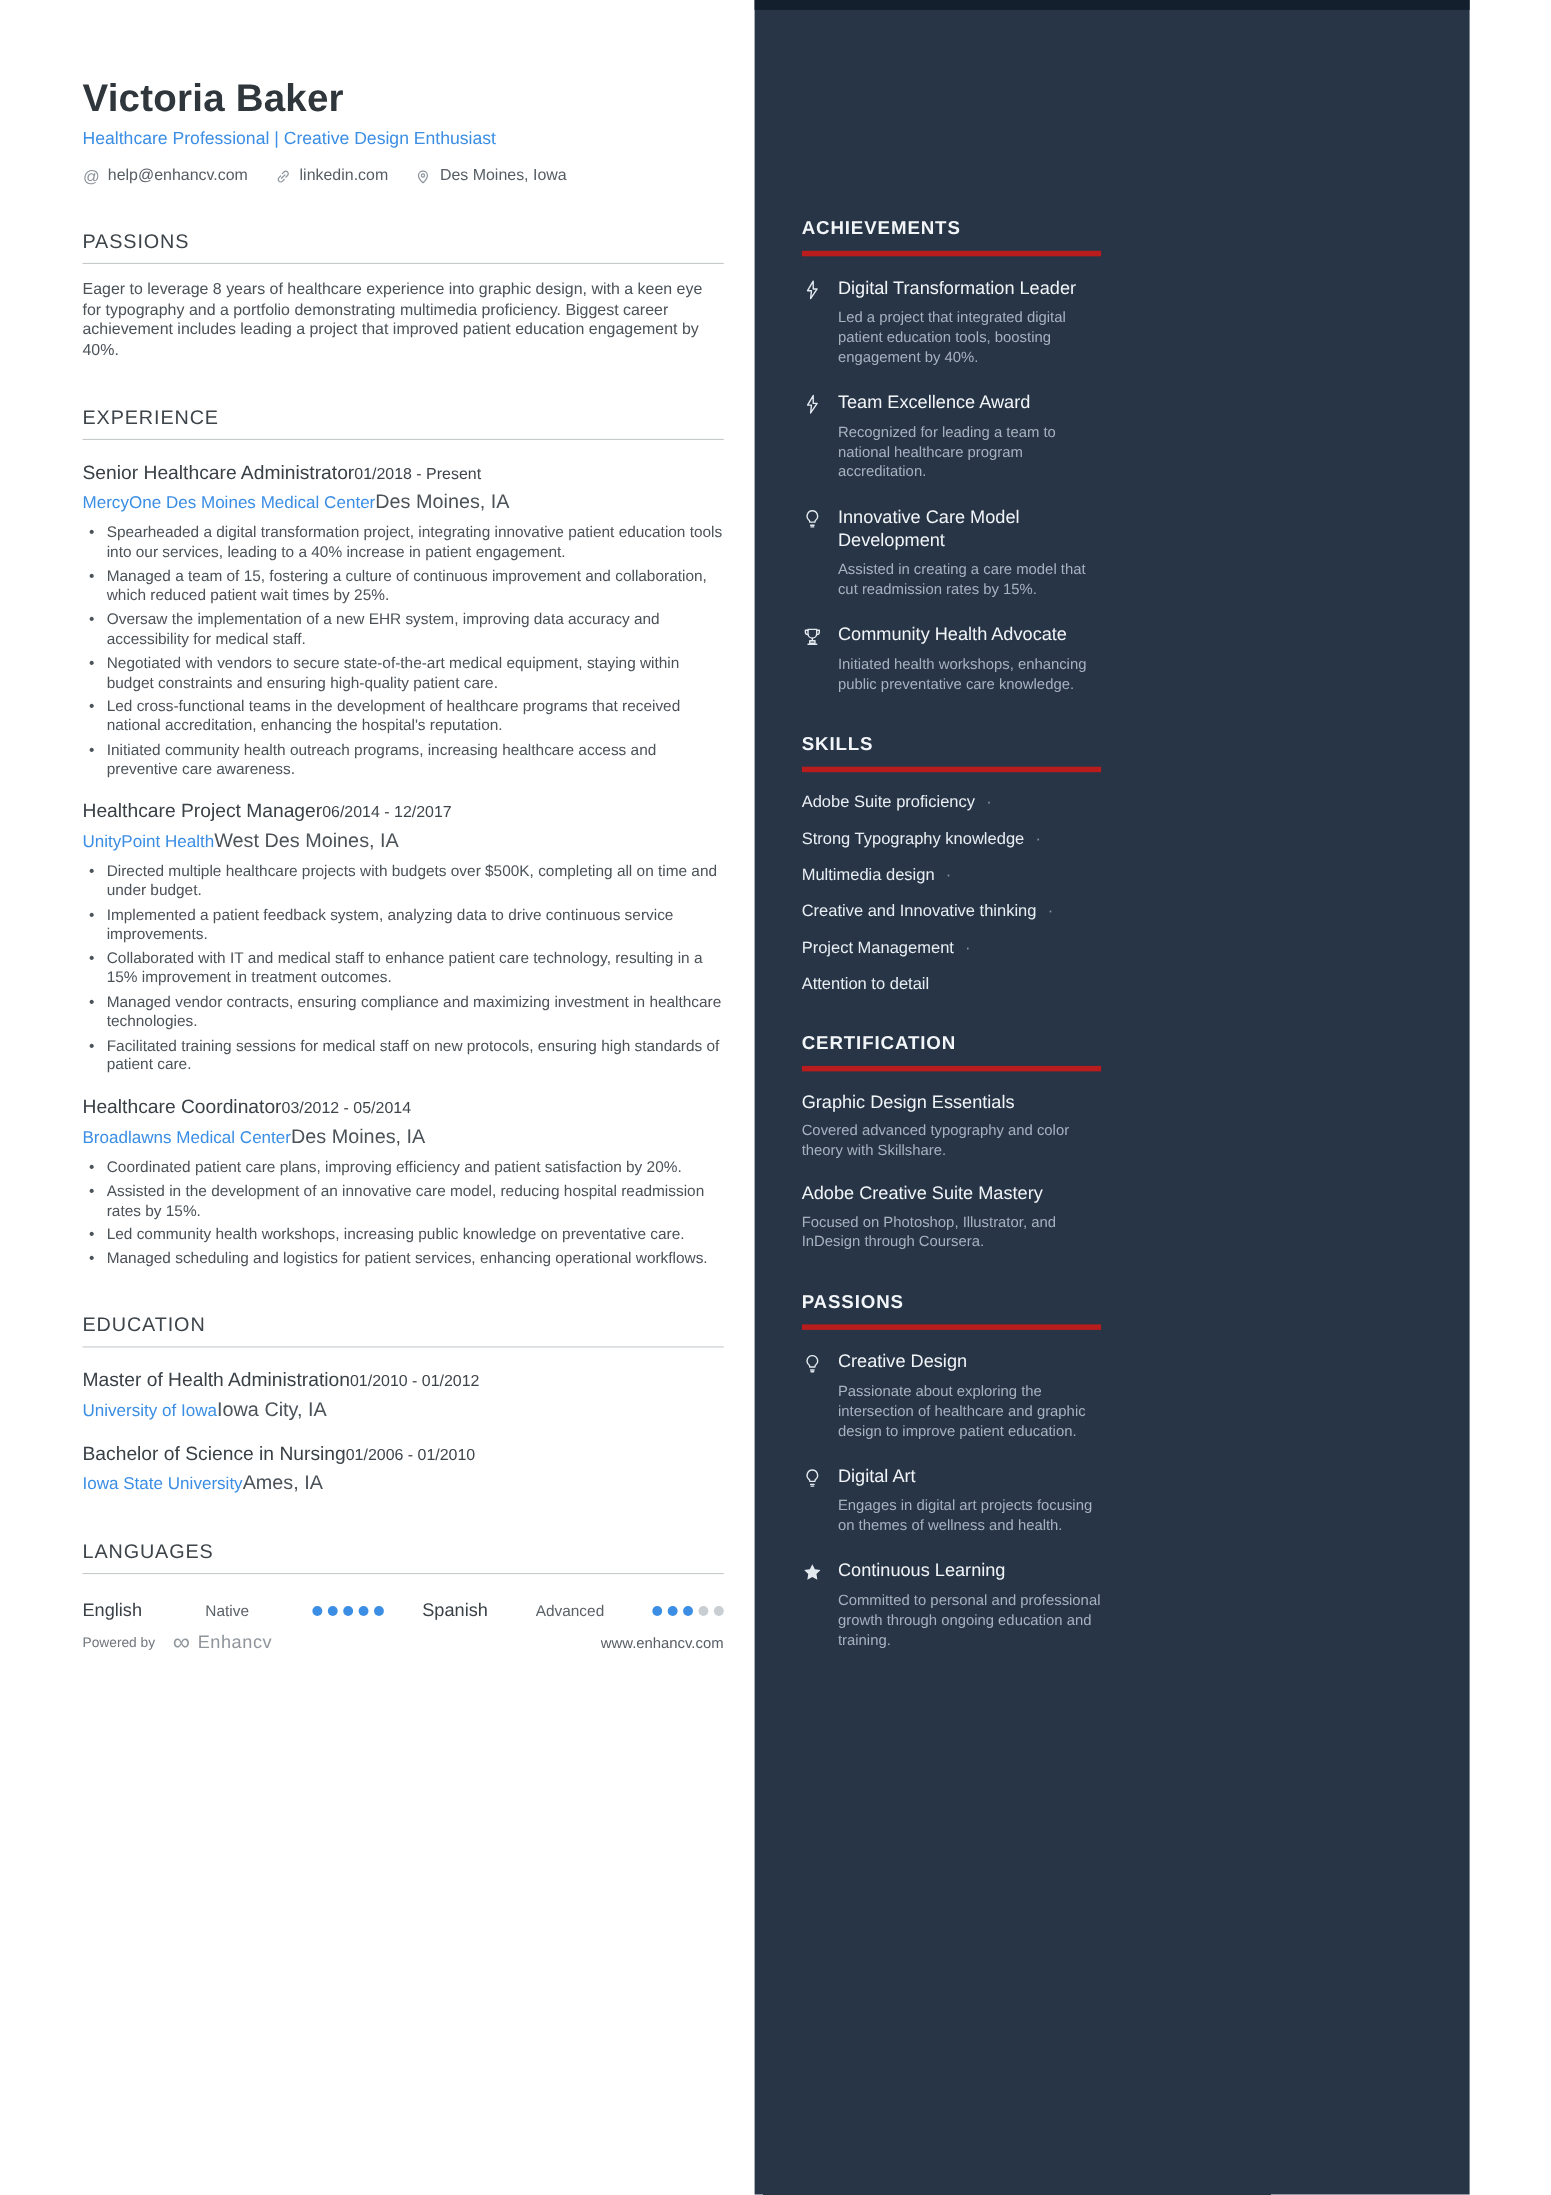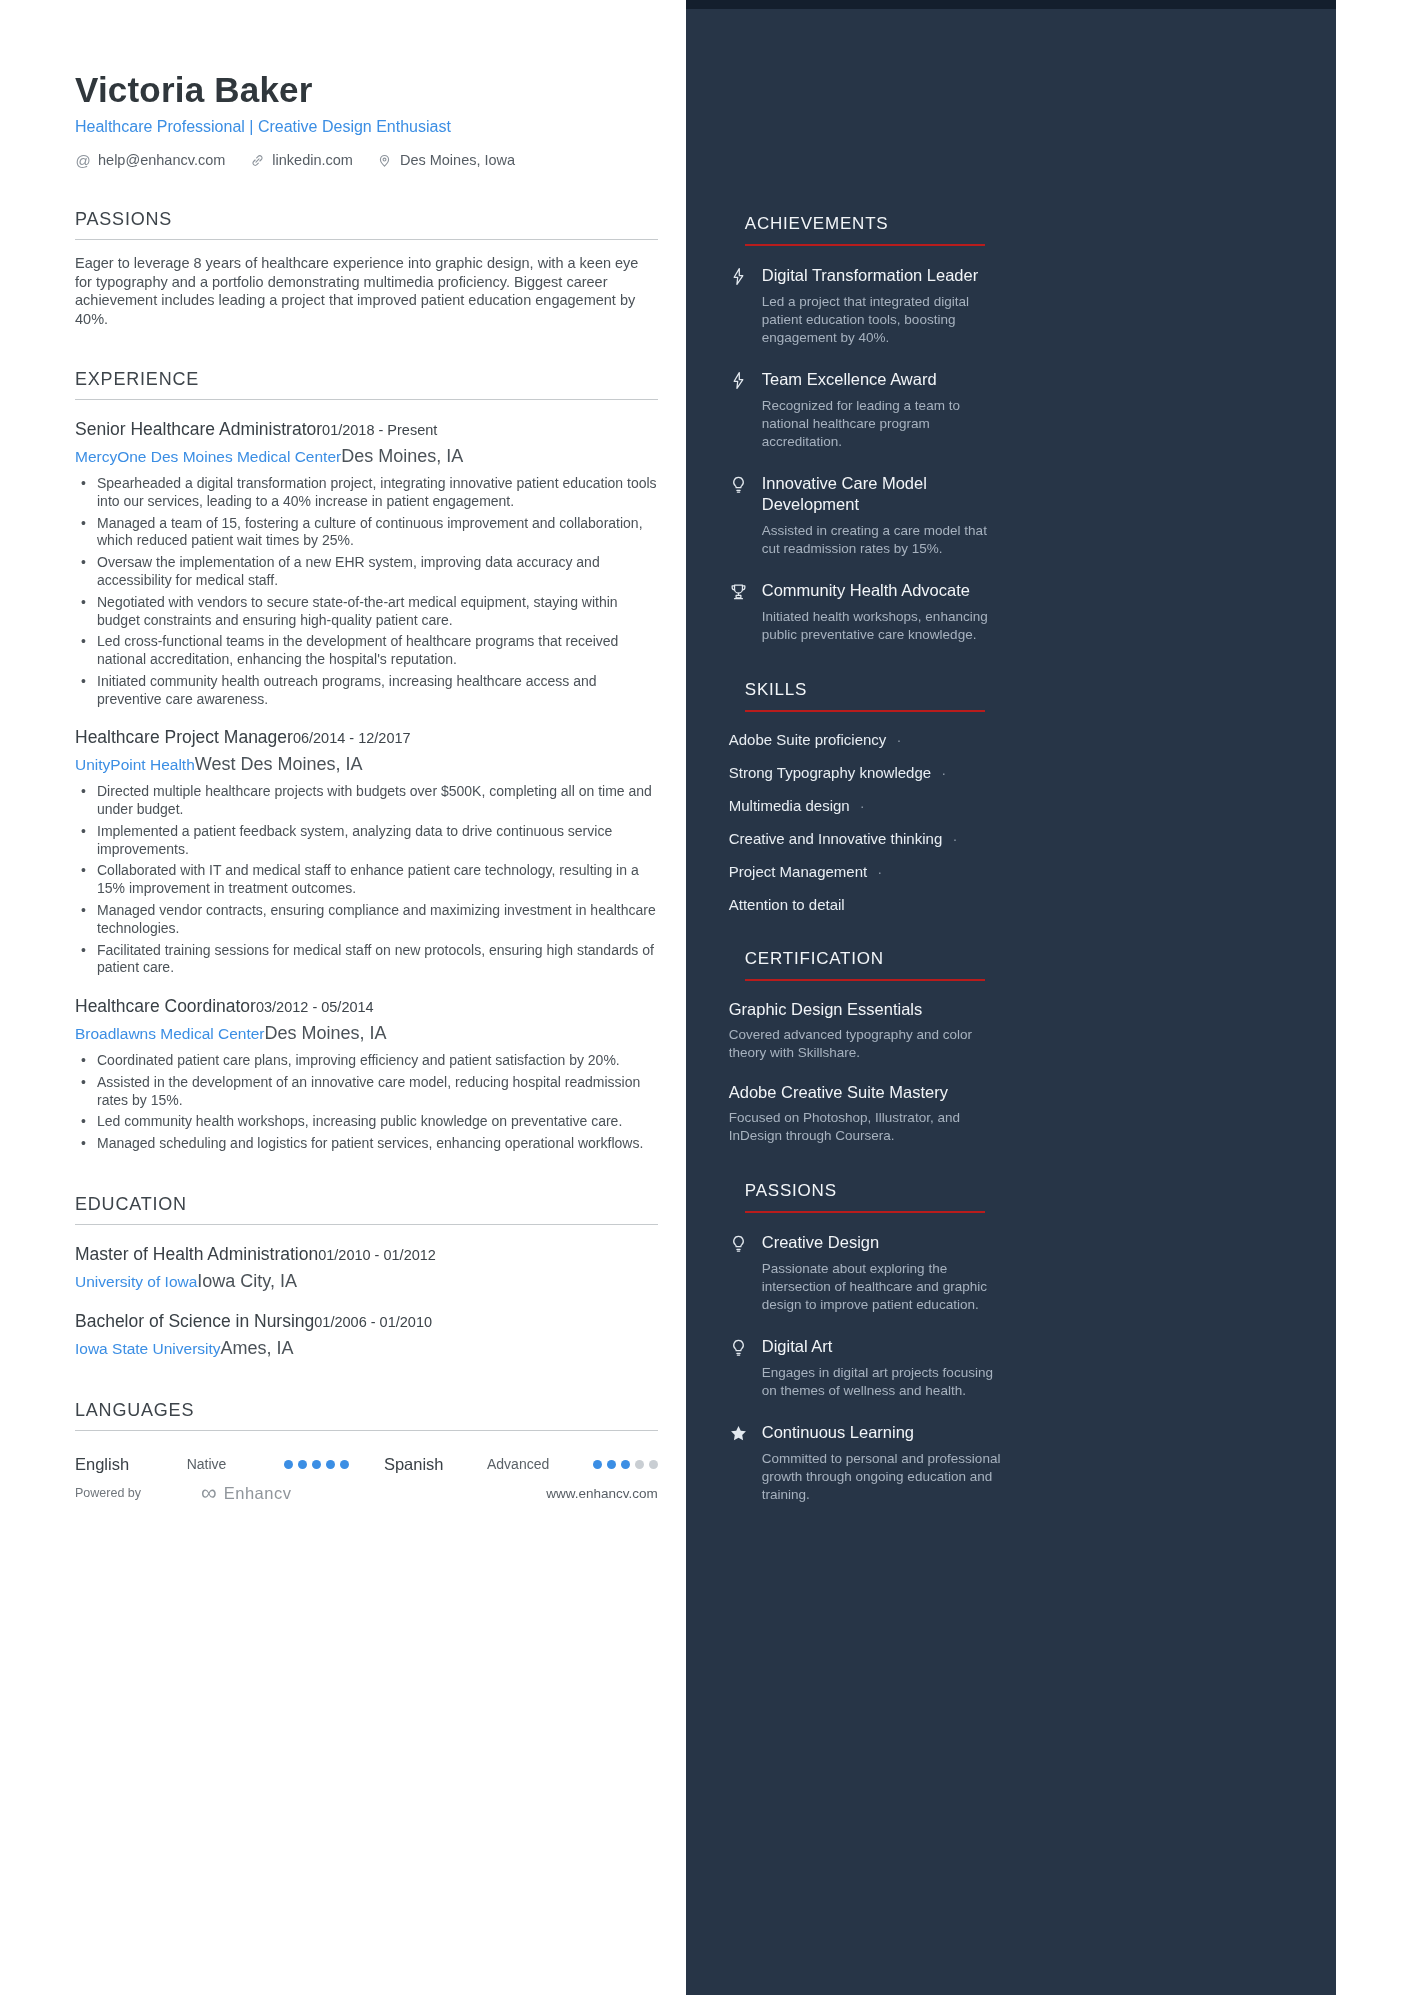"ACHIEVEMENTS" .shead { border-bottom: 2px solid #b91c1c -> 5px solid #b91c1c; font-weight: 400 -> 700; margin: 16px -> 0 }
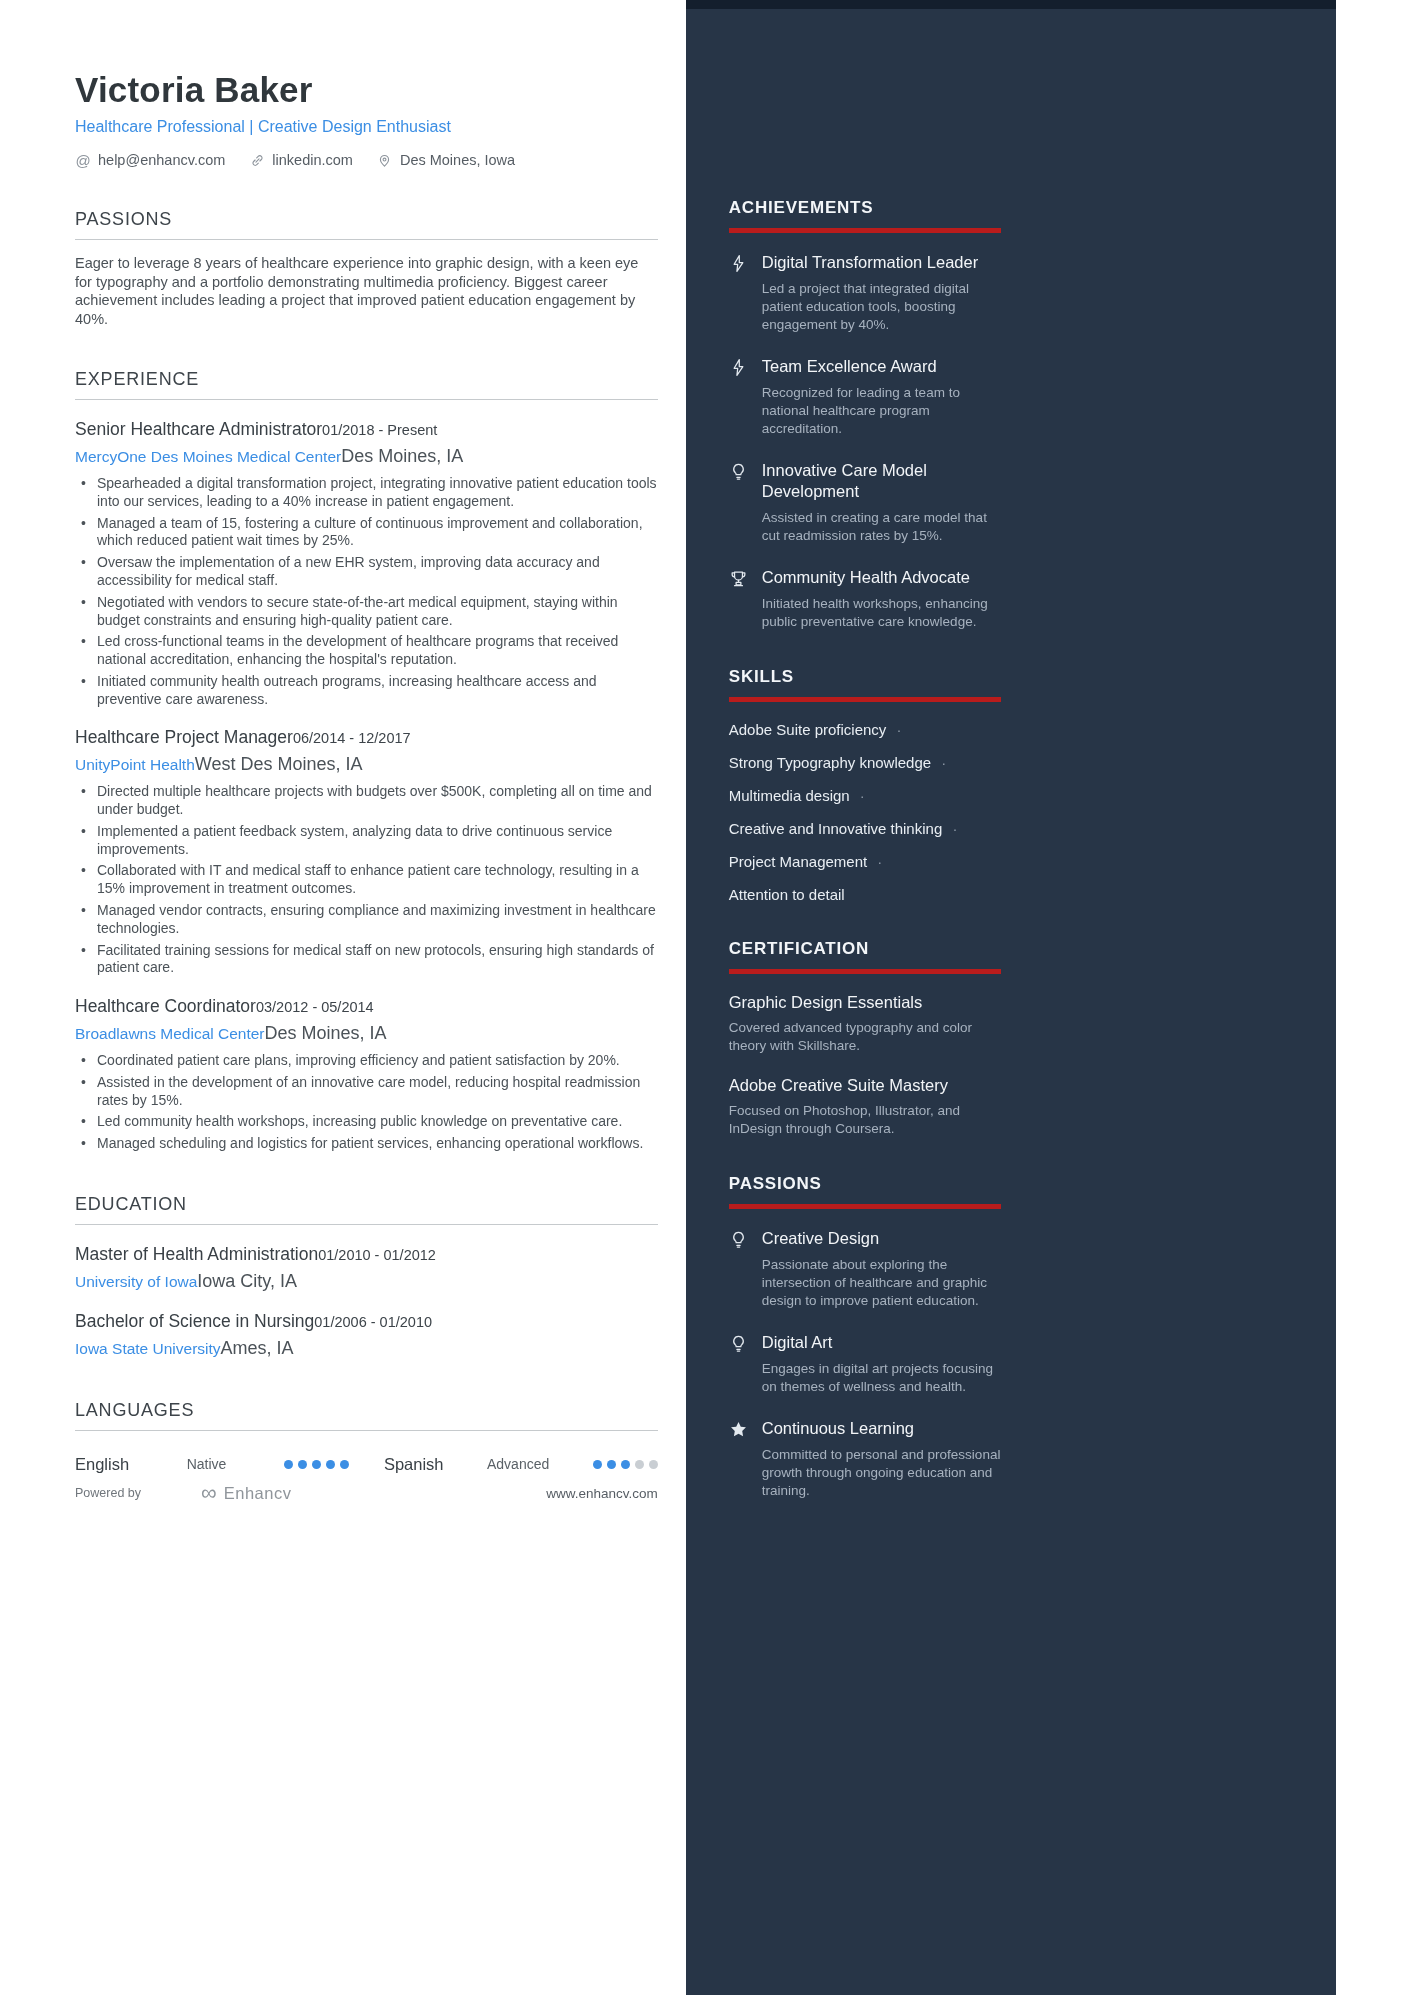"Powered by" .footer { gap: 44px -> none }
